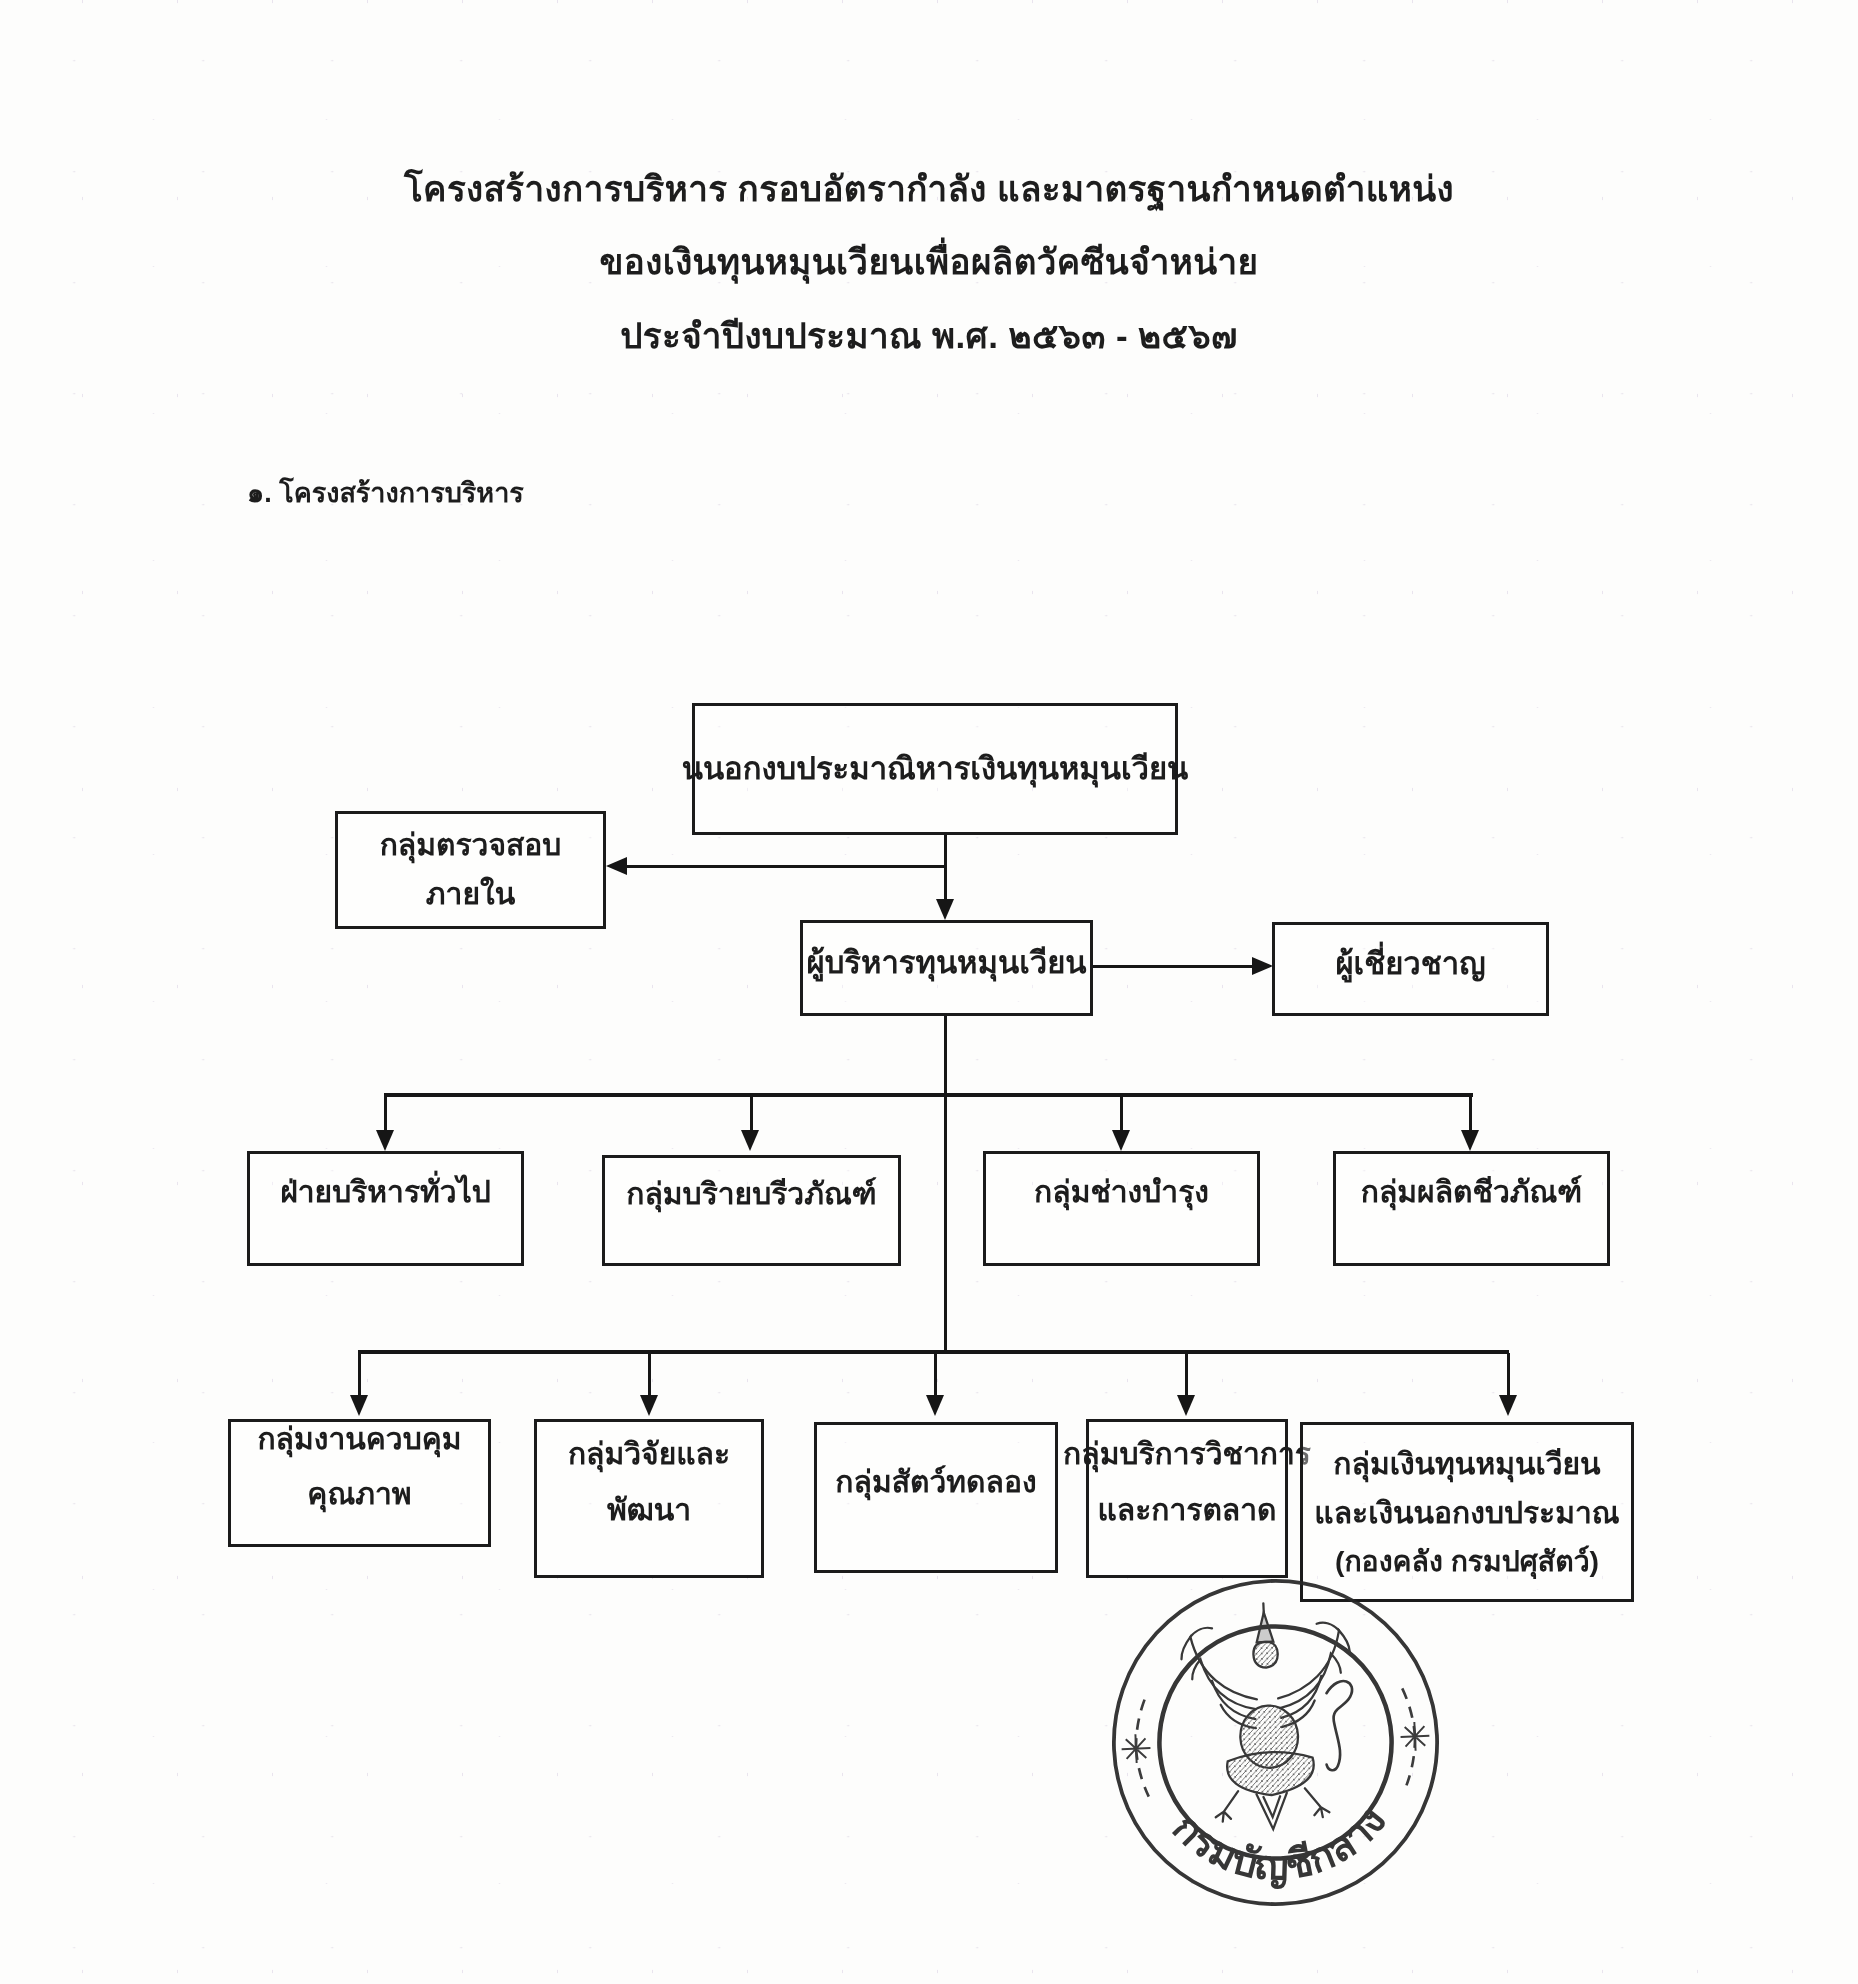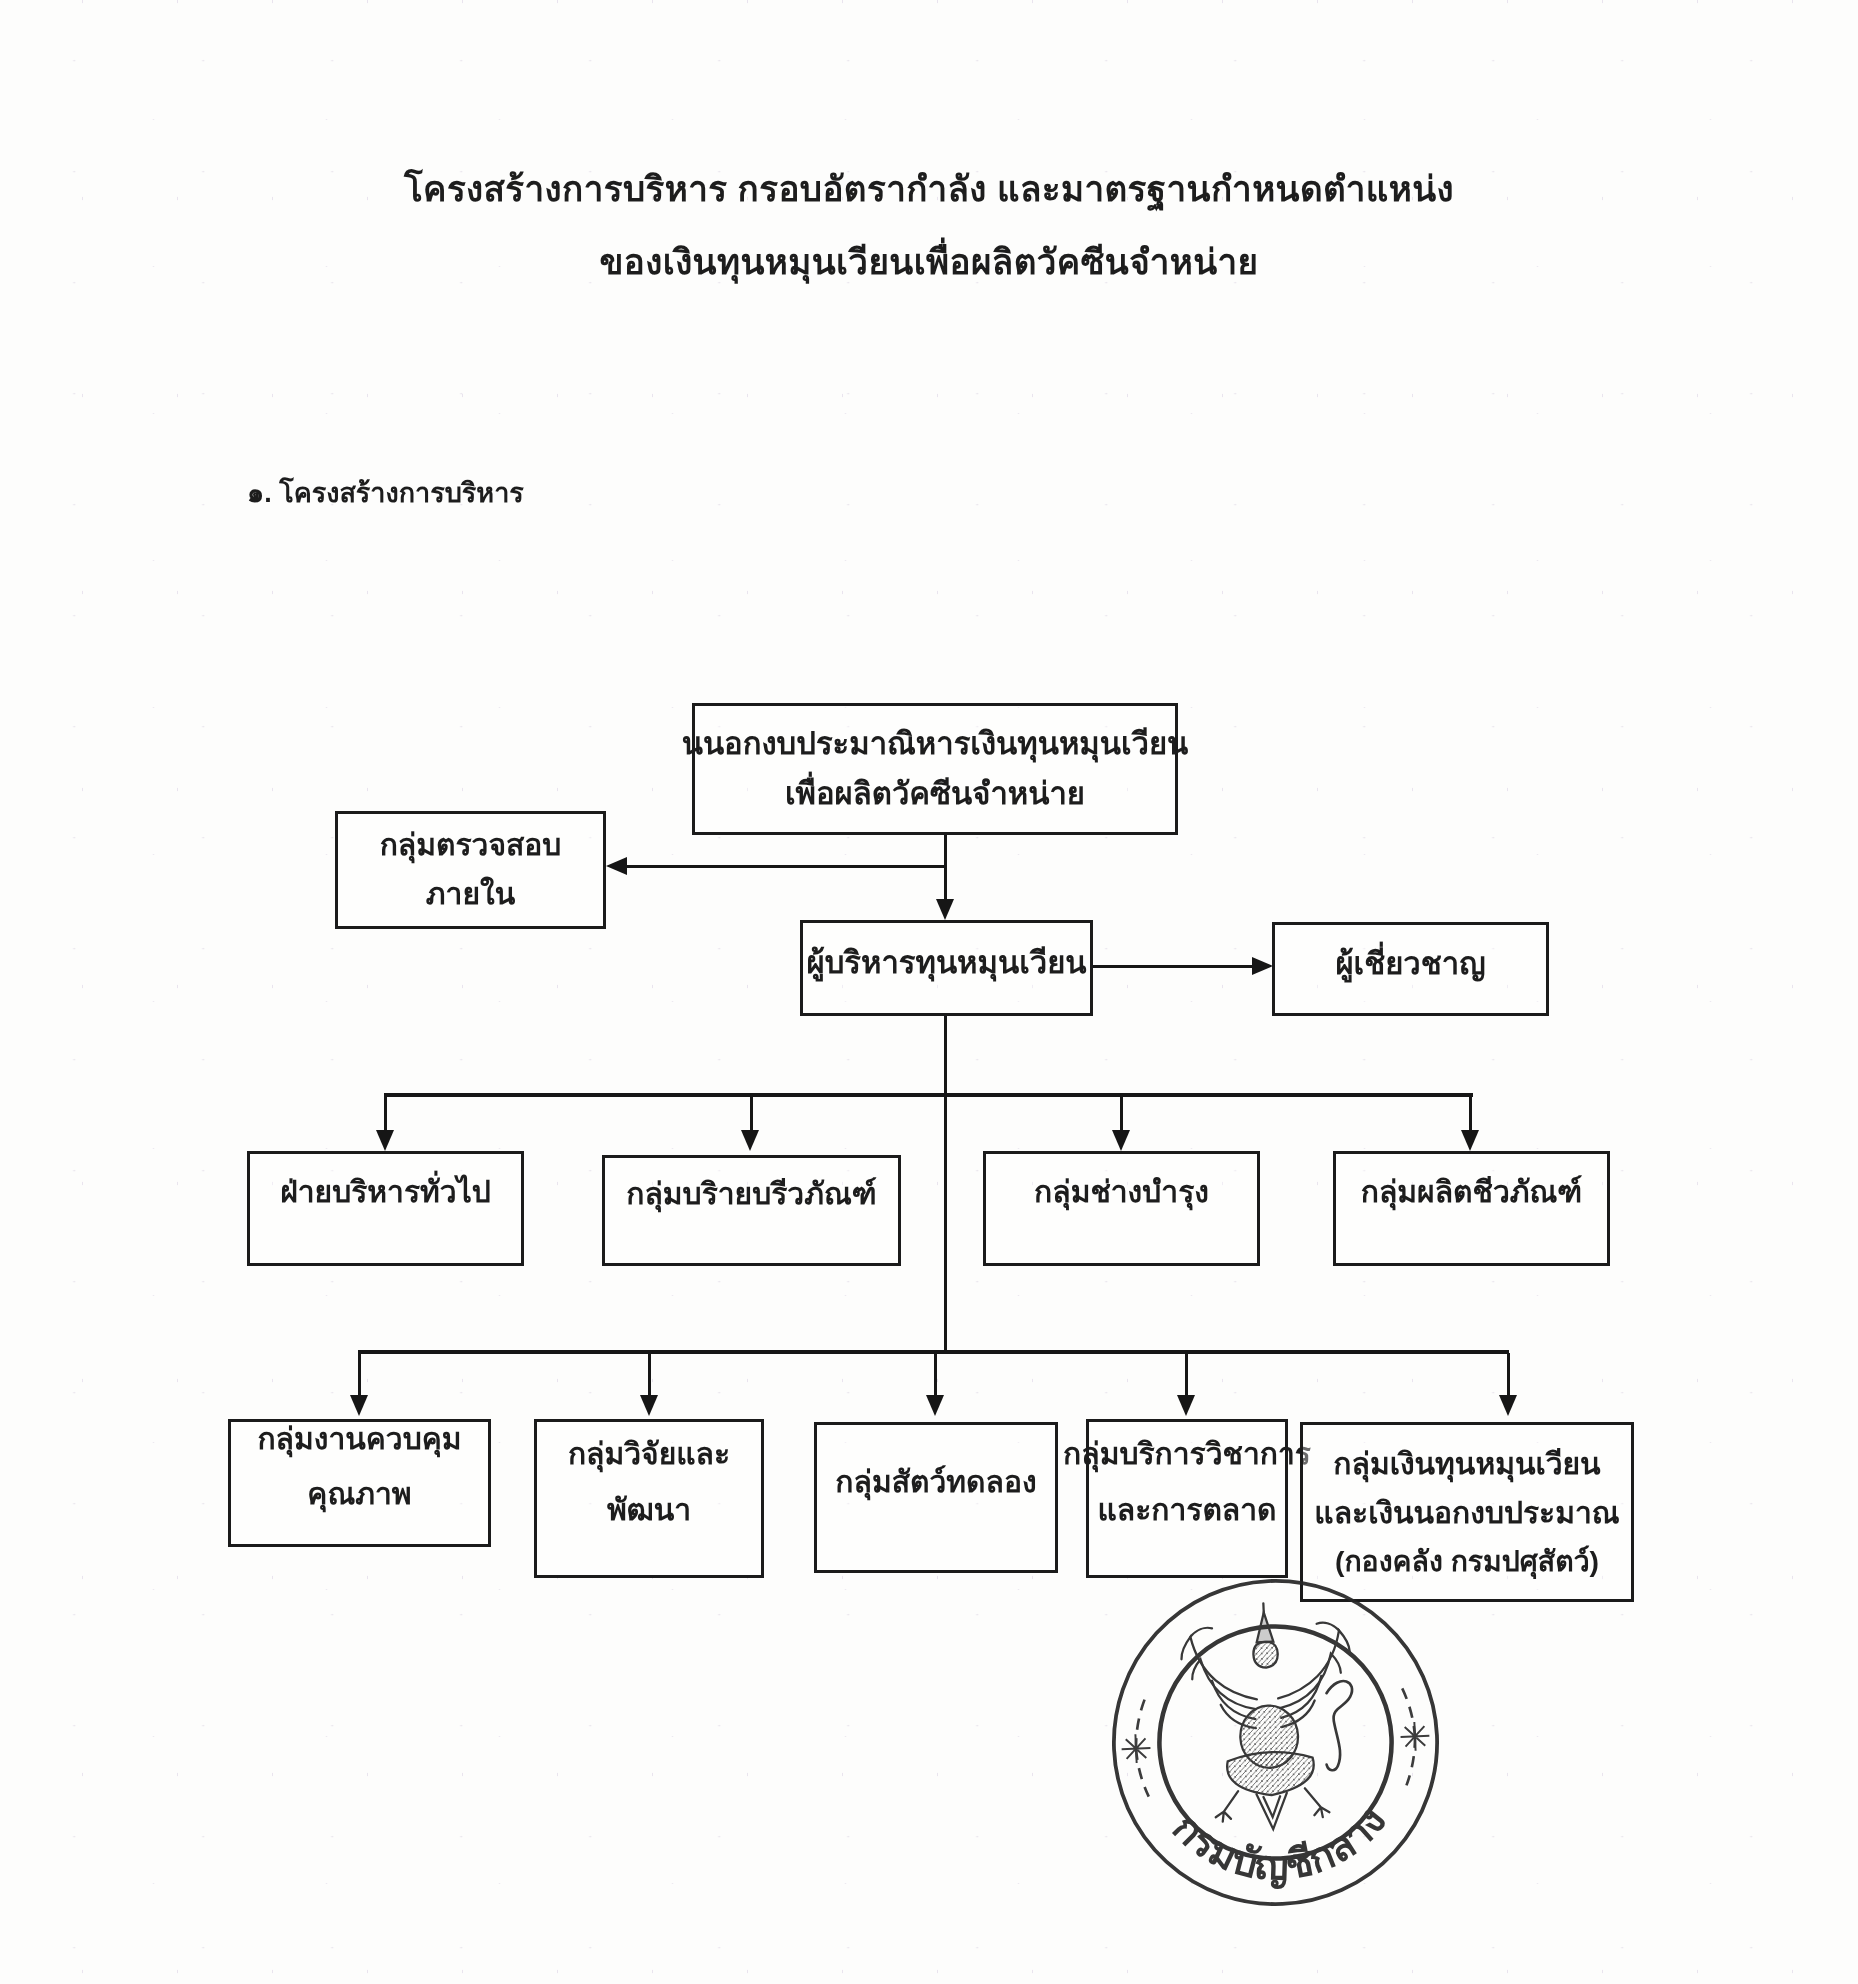"ประจำปีงบประมาณ พ.ศ. ๒๕๖๓ - ๒๕๖๗" div.title-line { html: none -> <div>ประจำปีงบประมาณ พ.ศ. ๒๕๖๓ - ๒๕๖๗</div> }
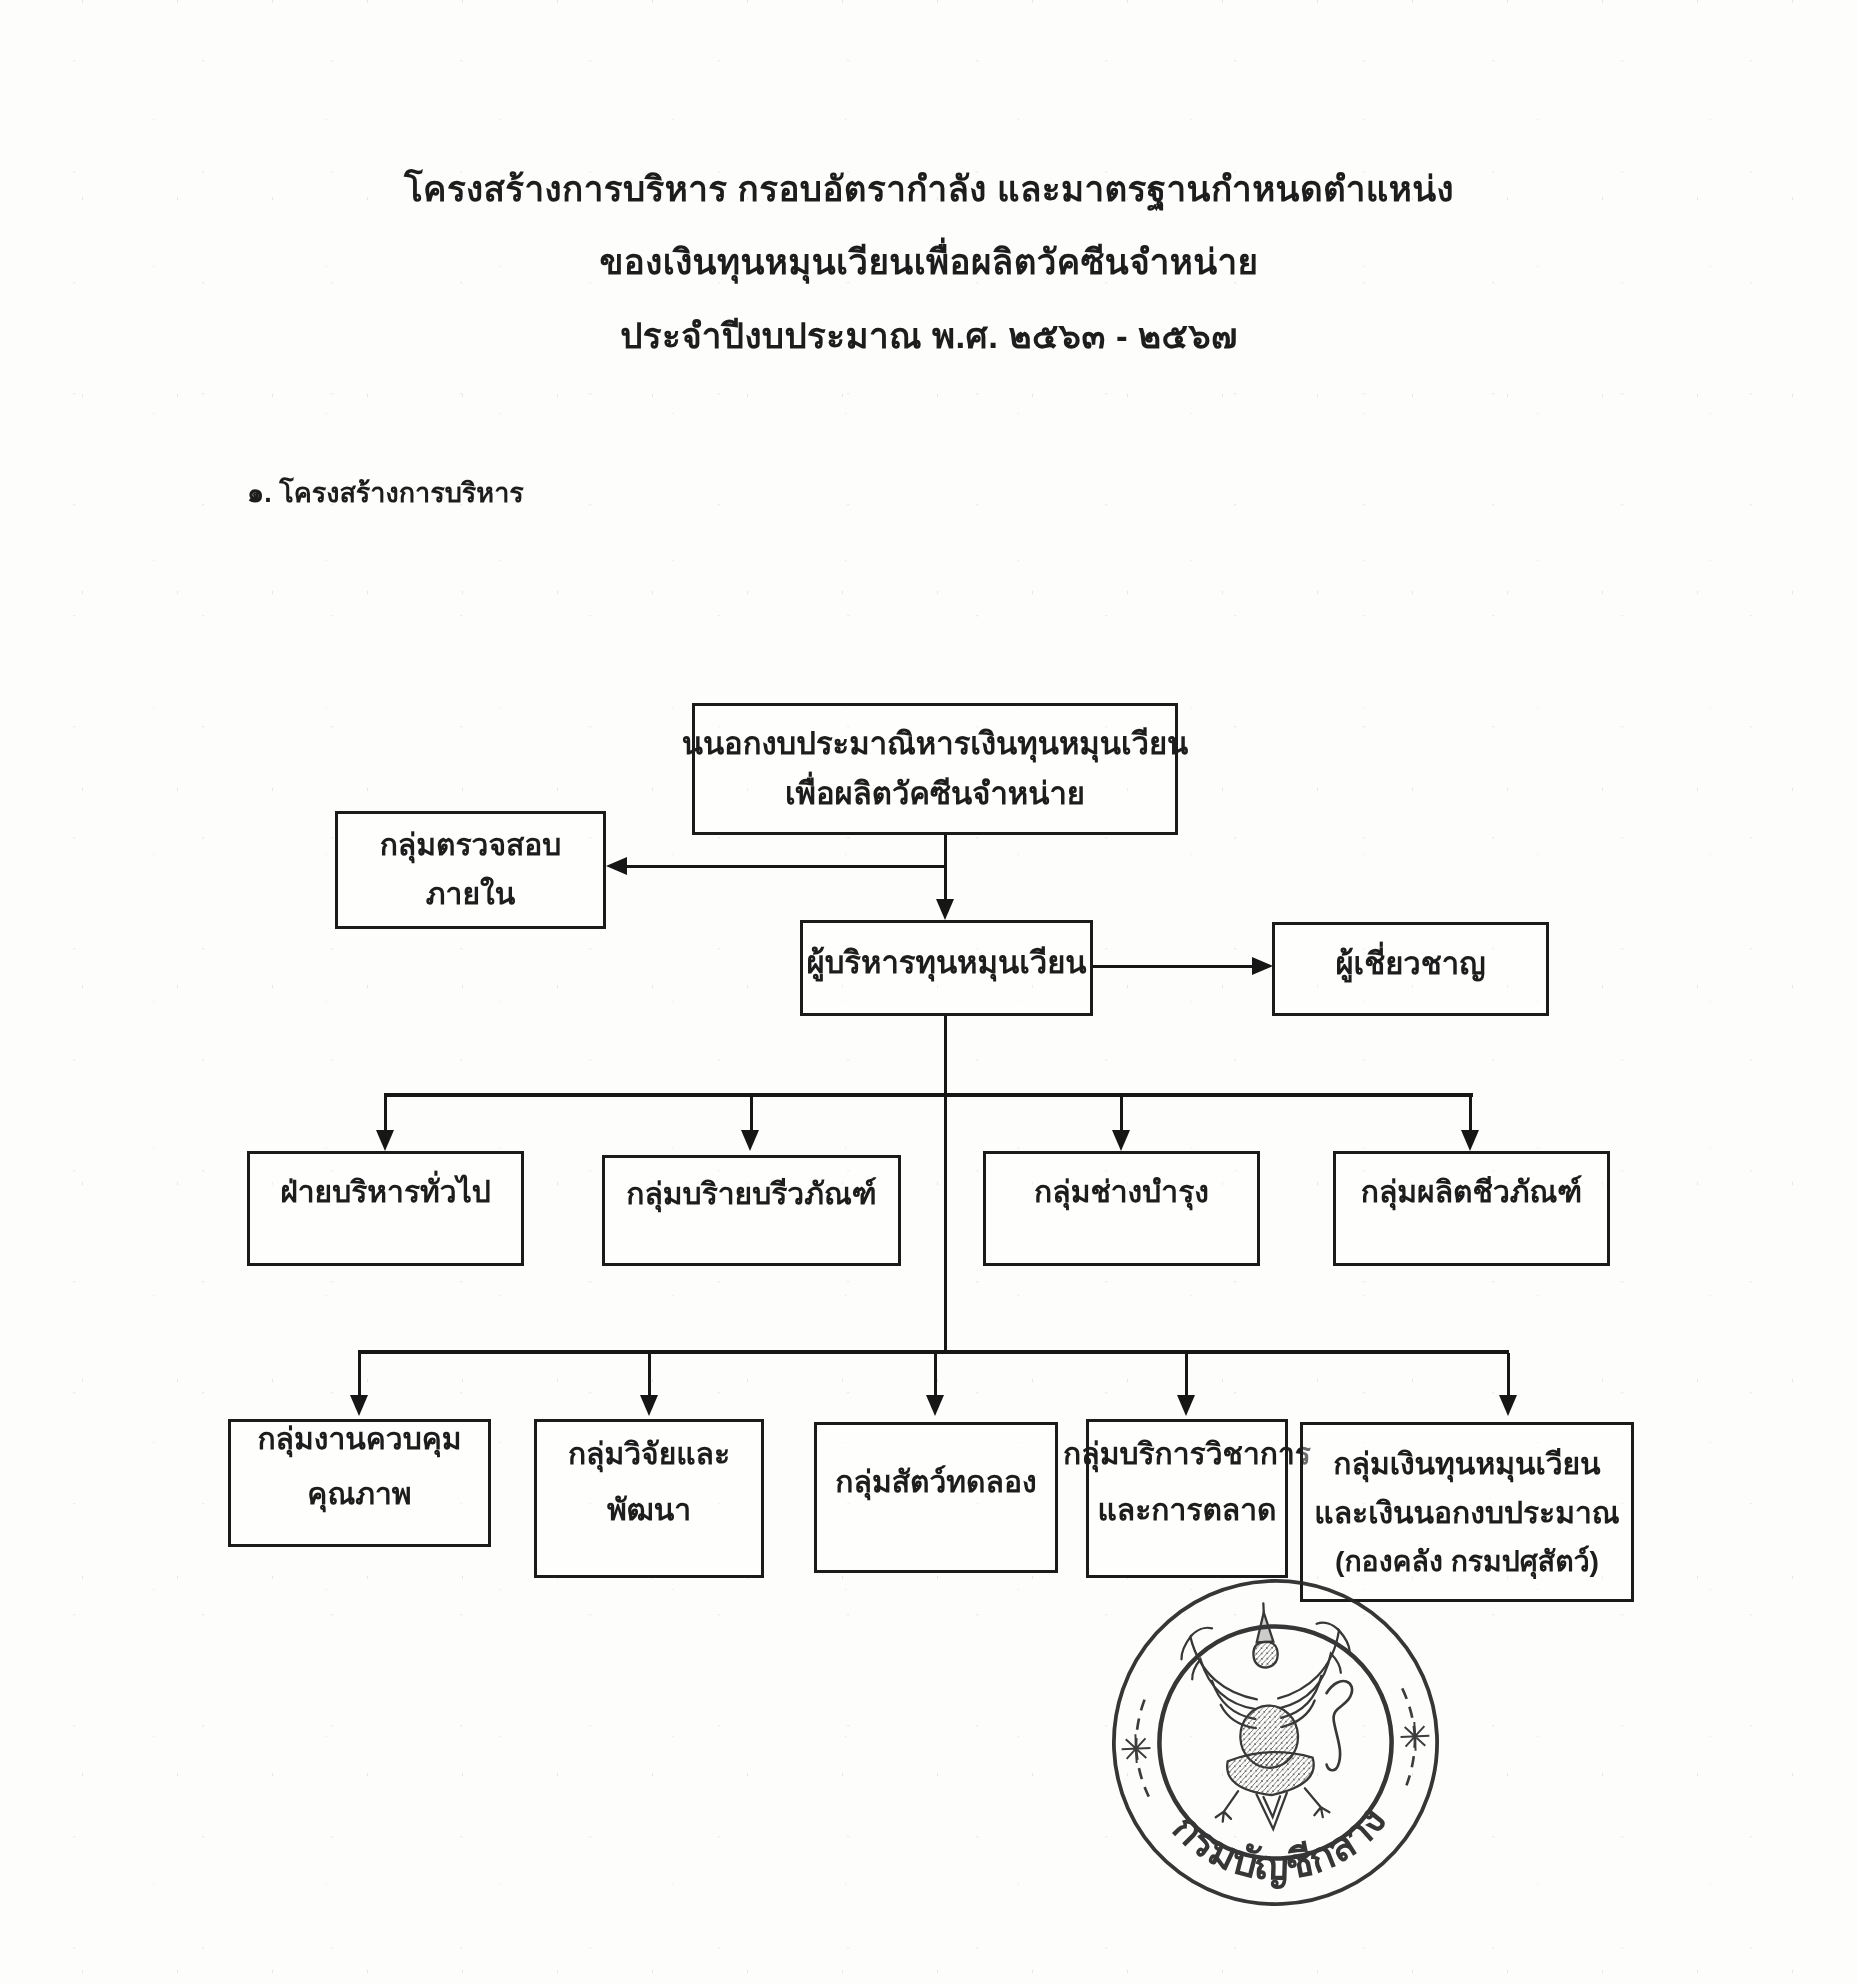"เพื่อผลิตวัคซีนจำหน่าย" span.ln { html: <span>เพื่อผลิตวัคซีนจำหน่าย</span> -> none }
